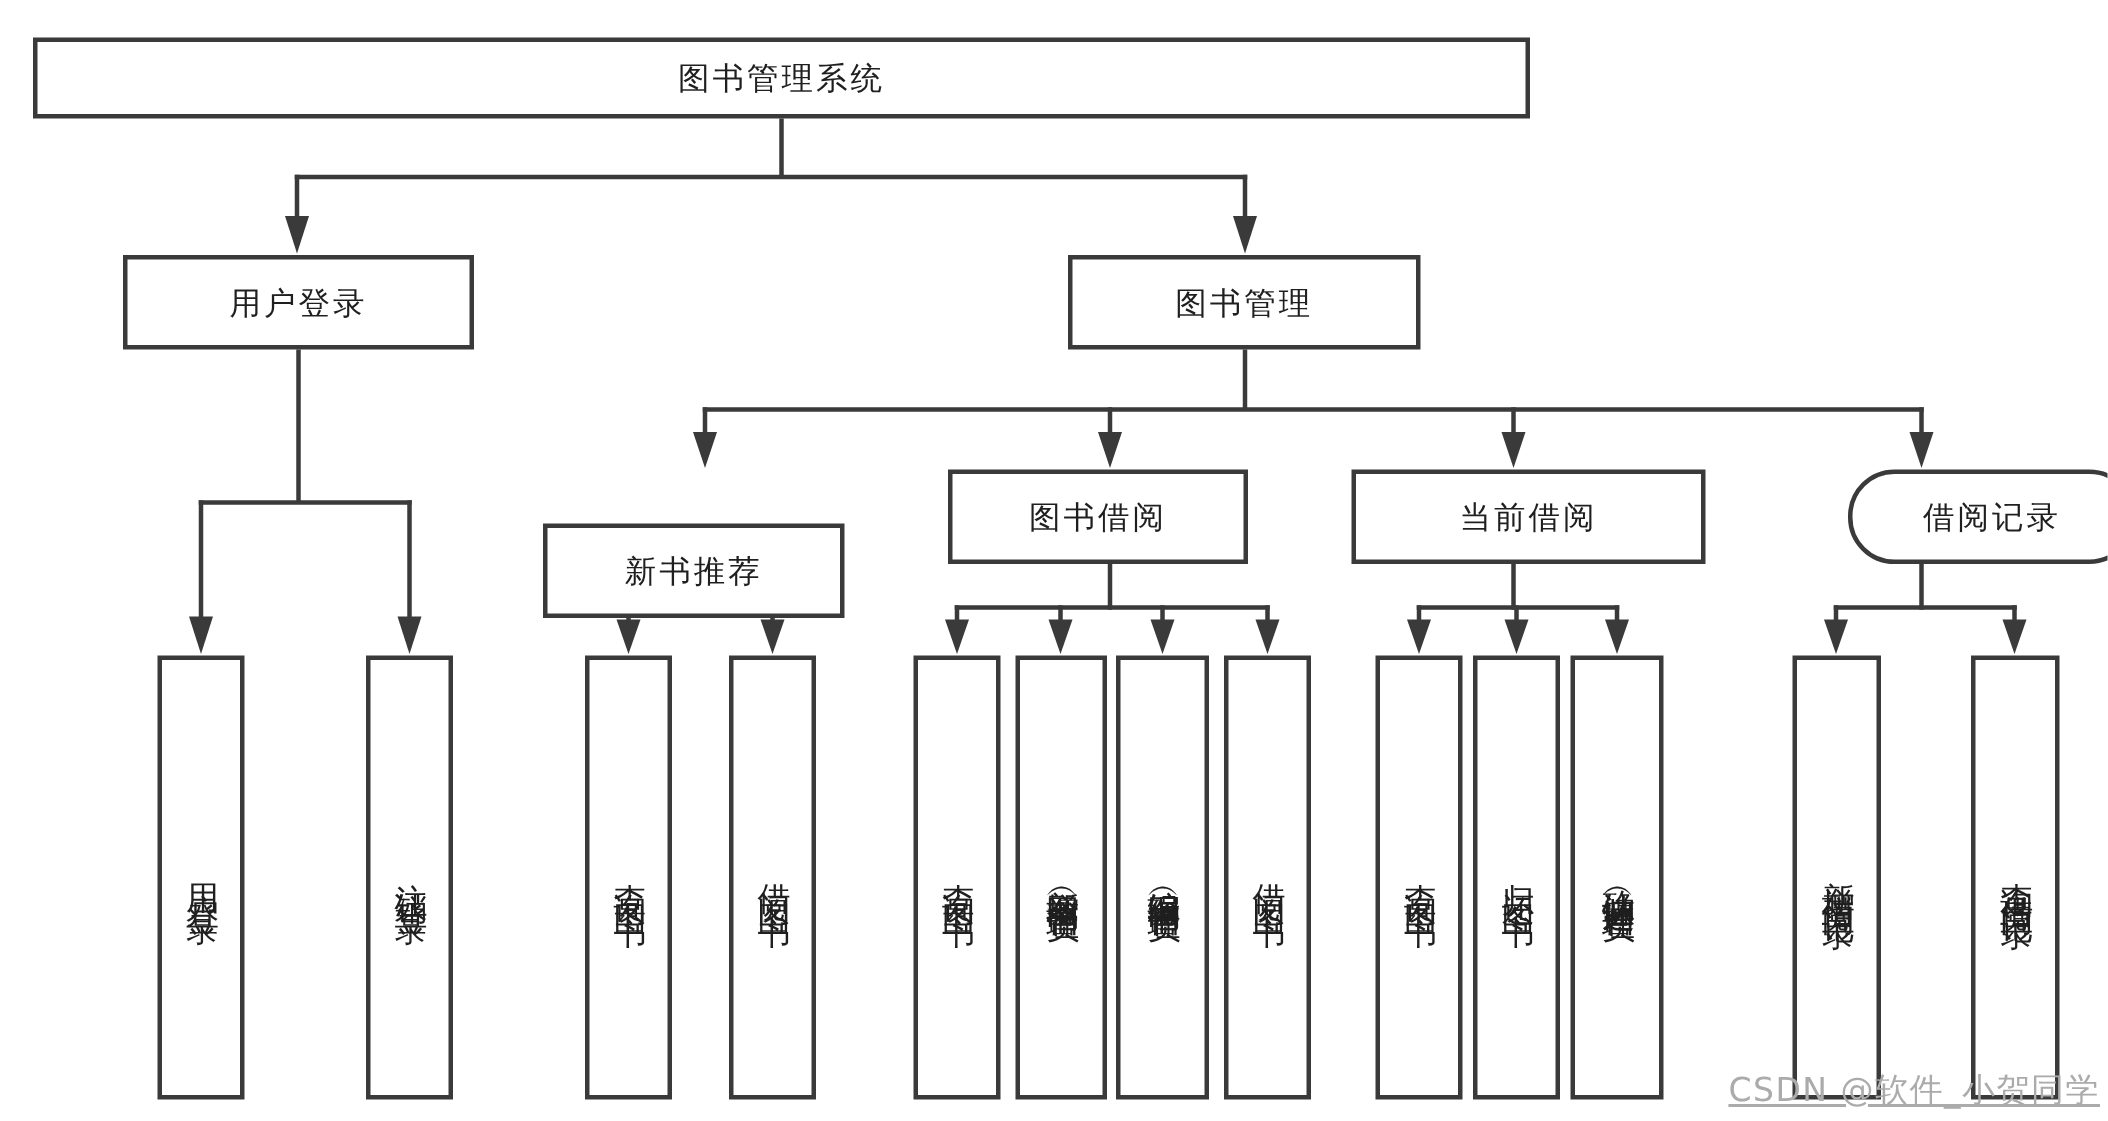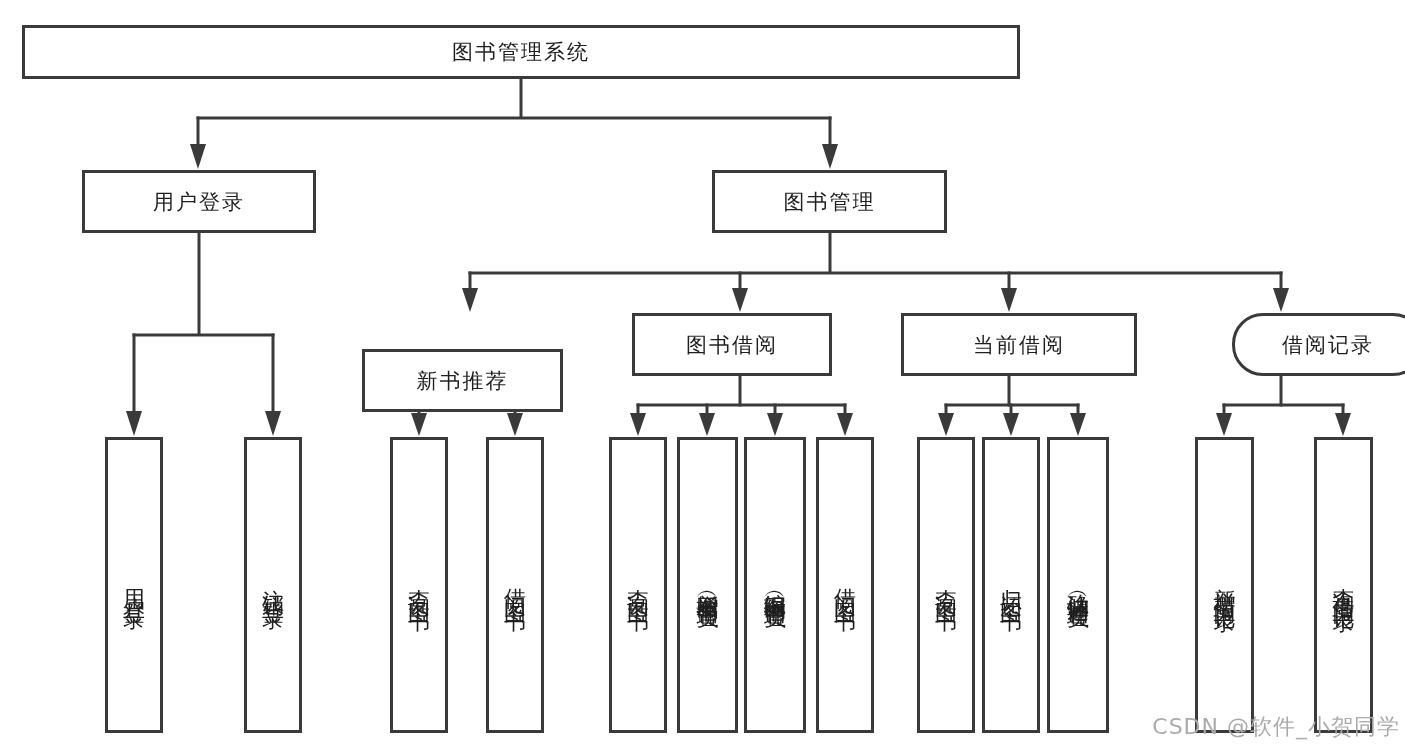"CSDN @软件_小贺同学" .watermark { text-decoration: none -> underline }
